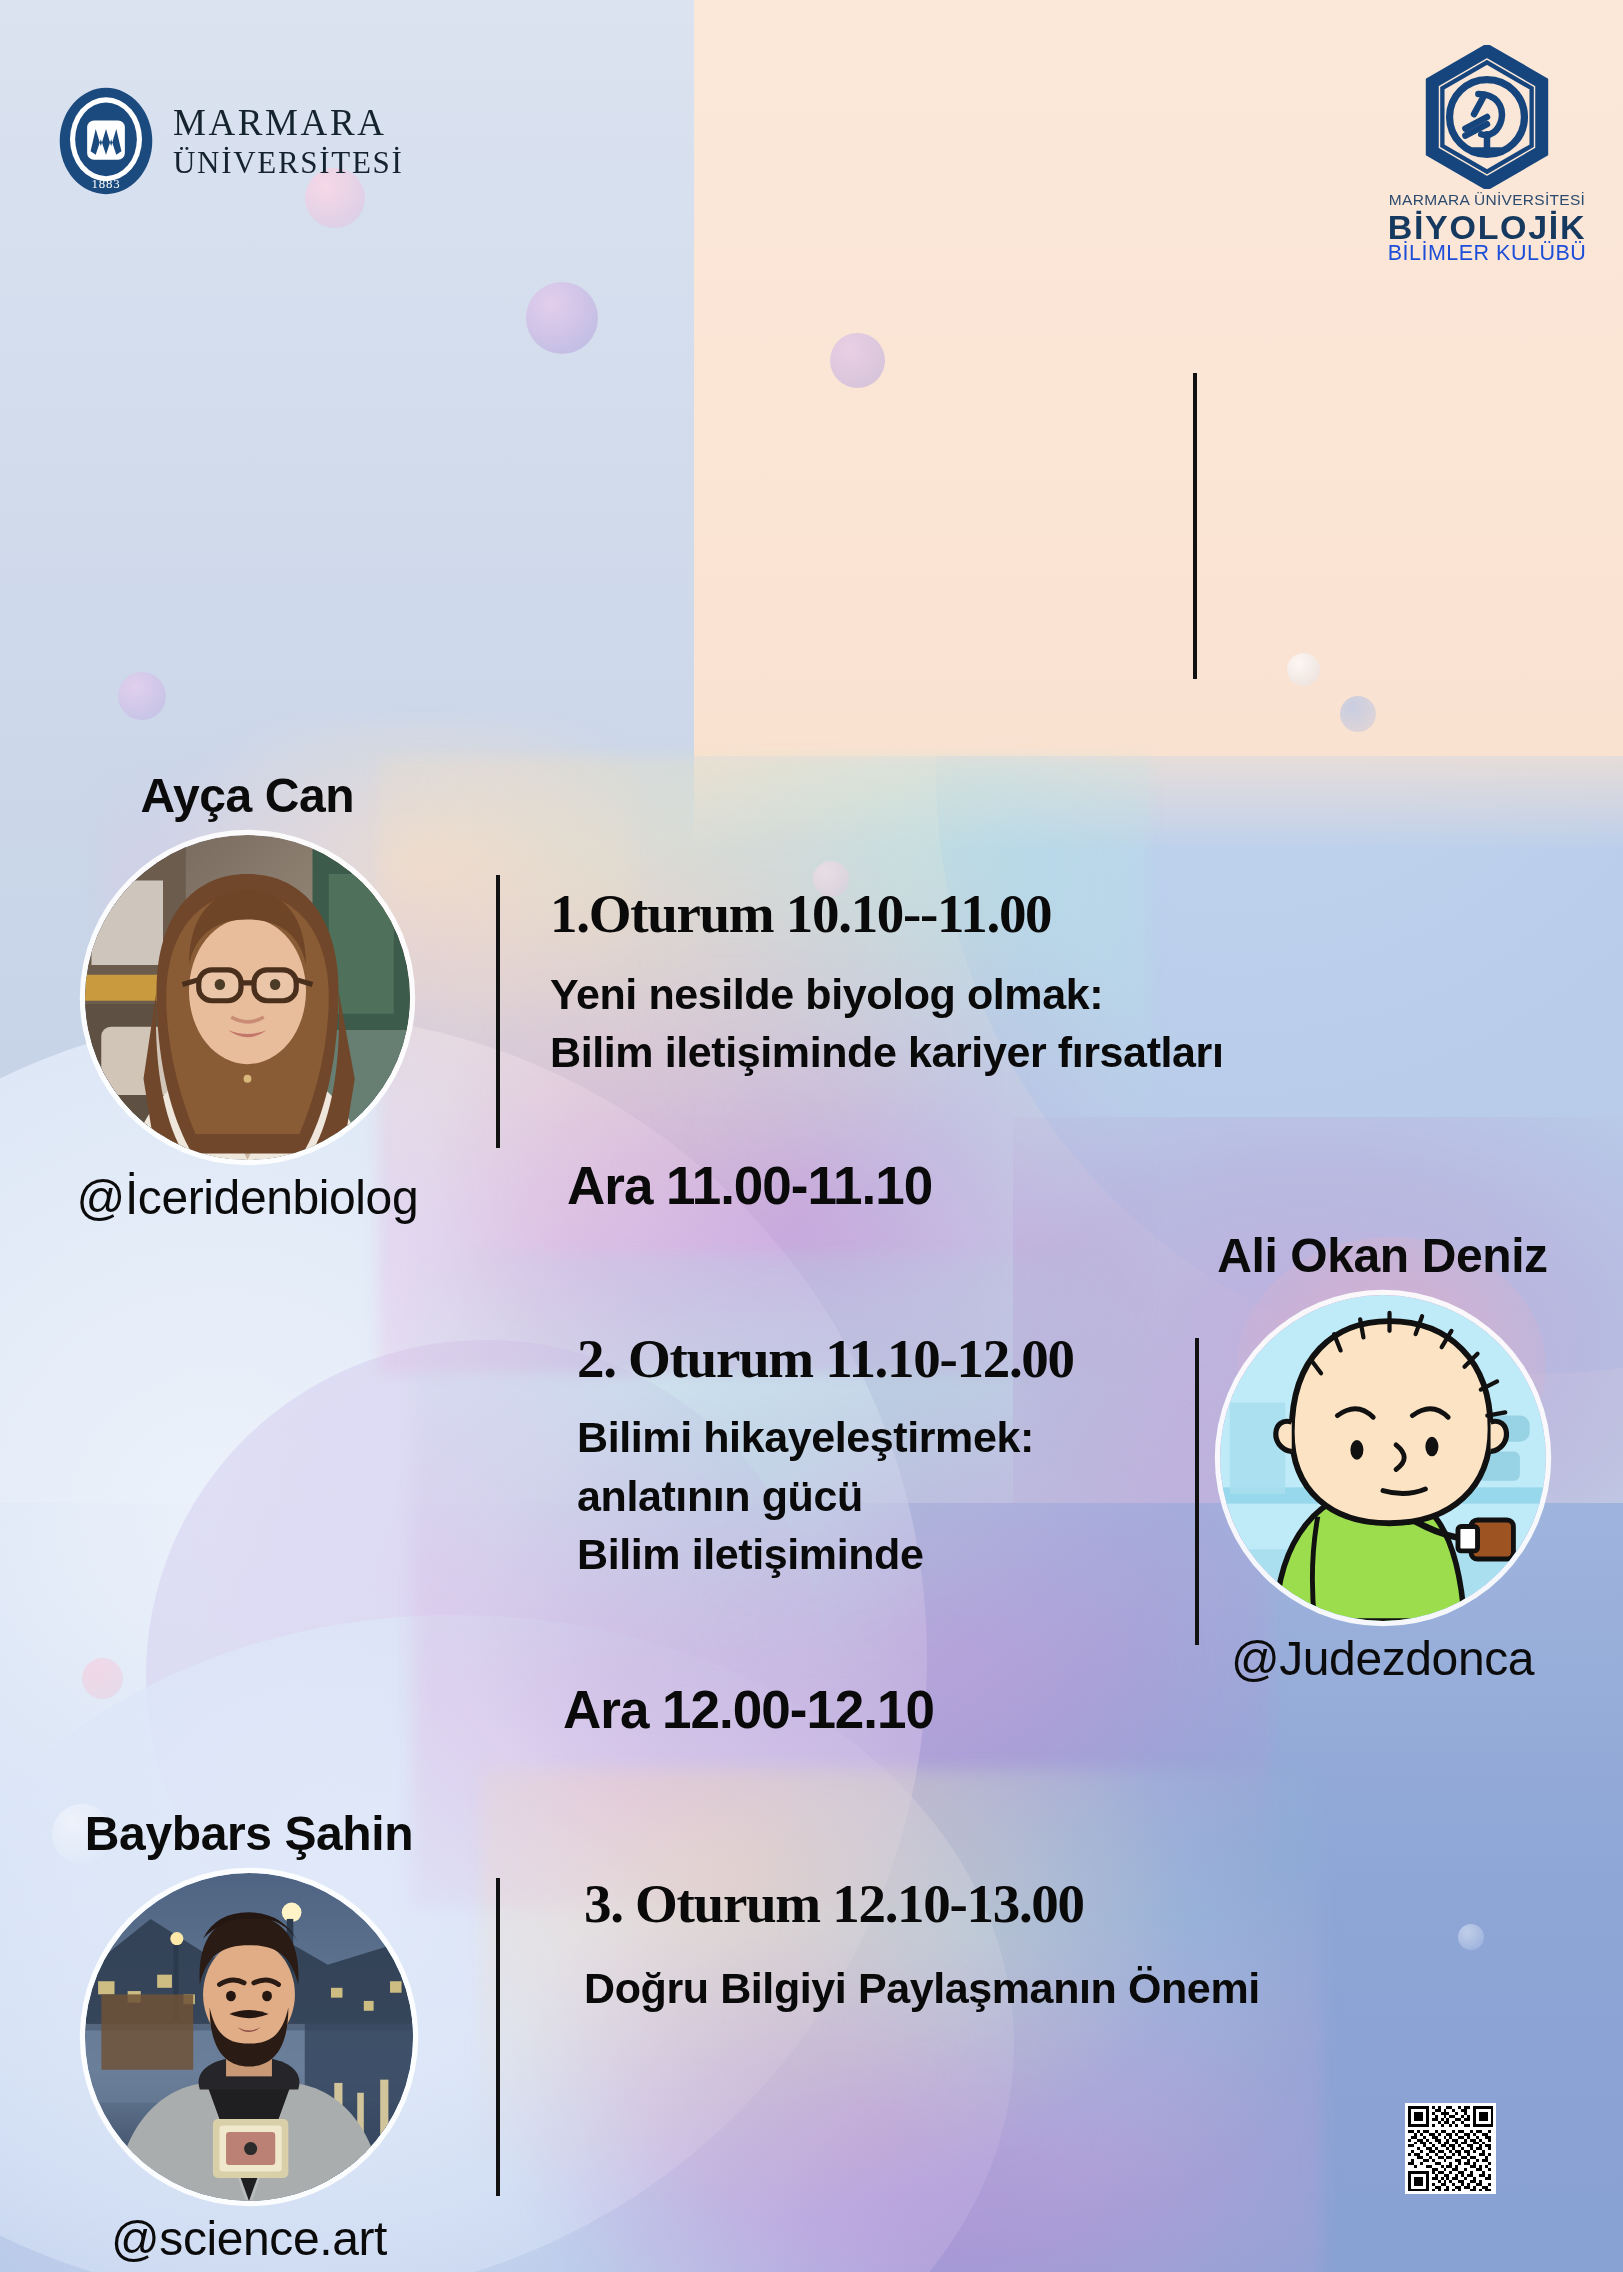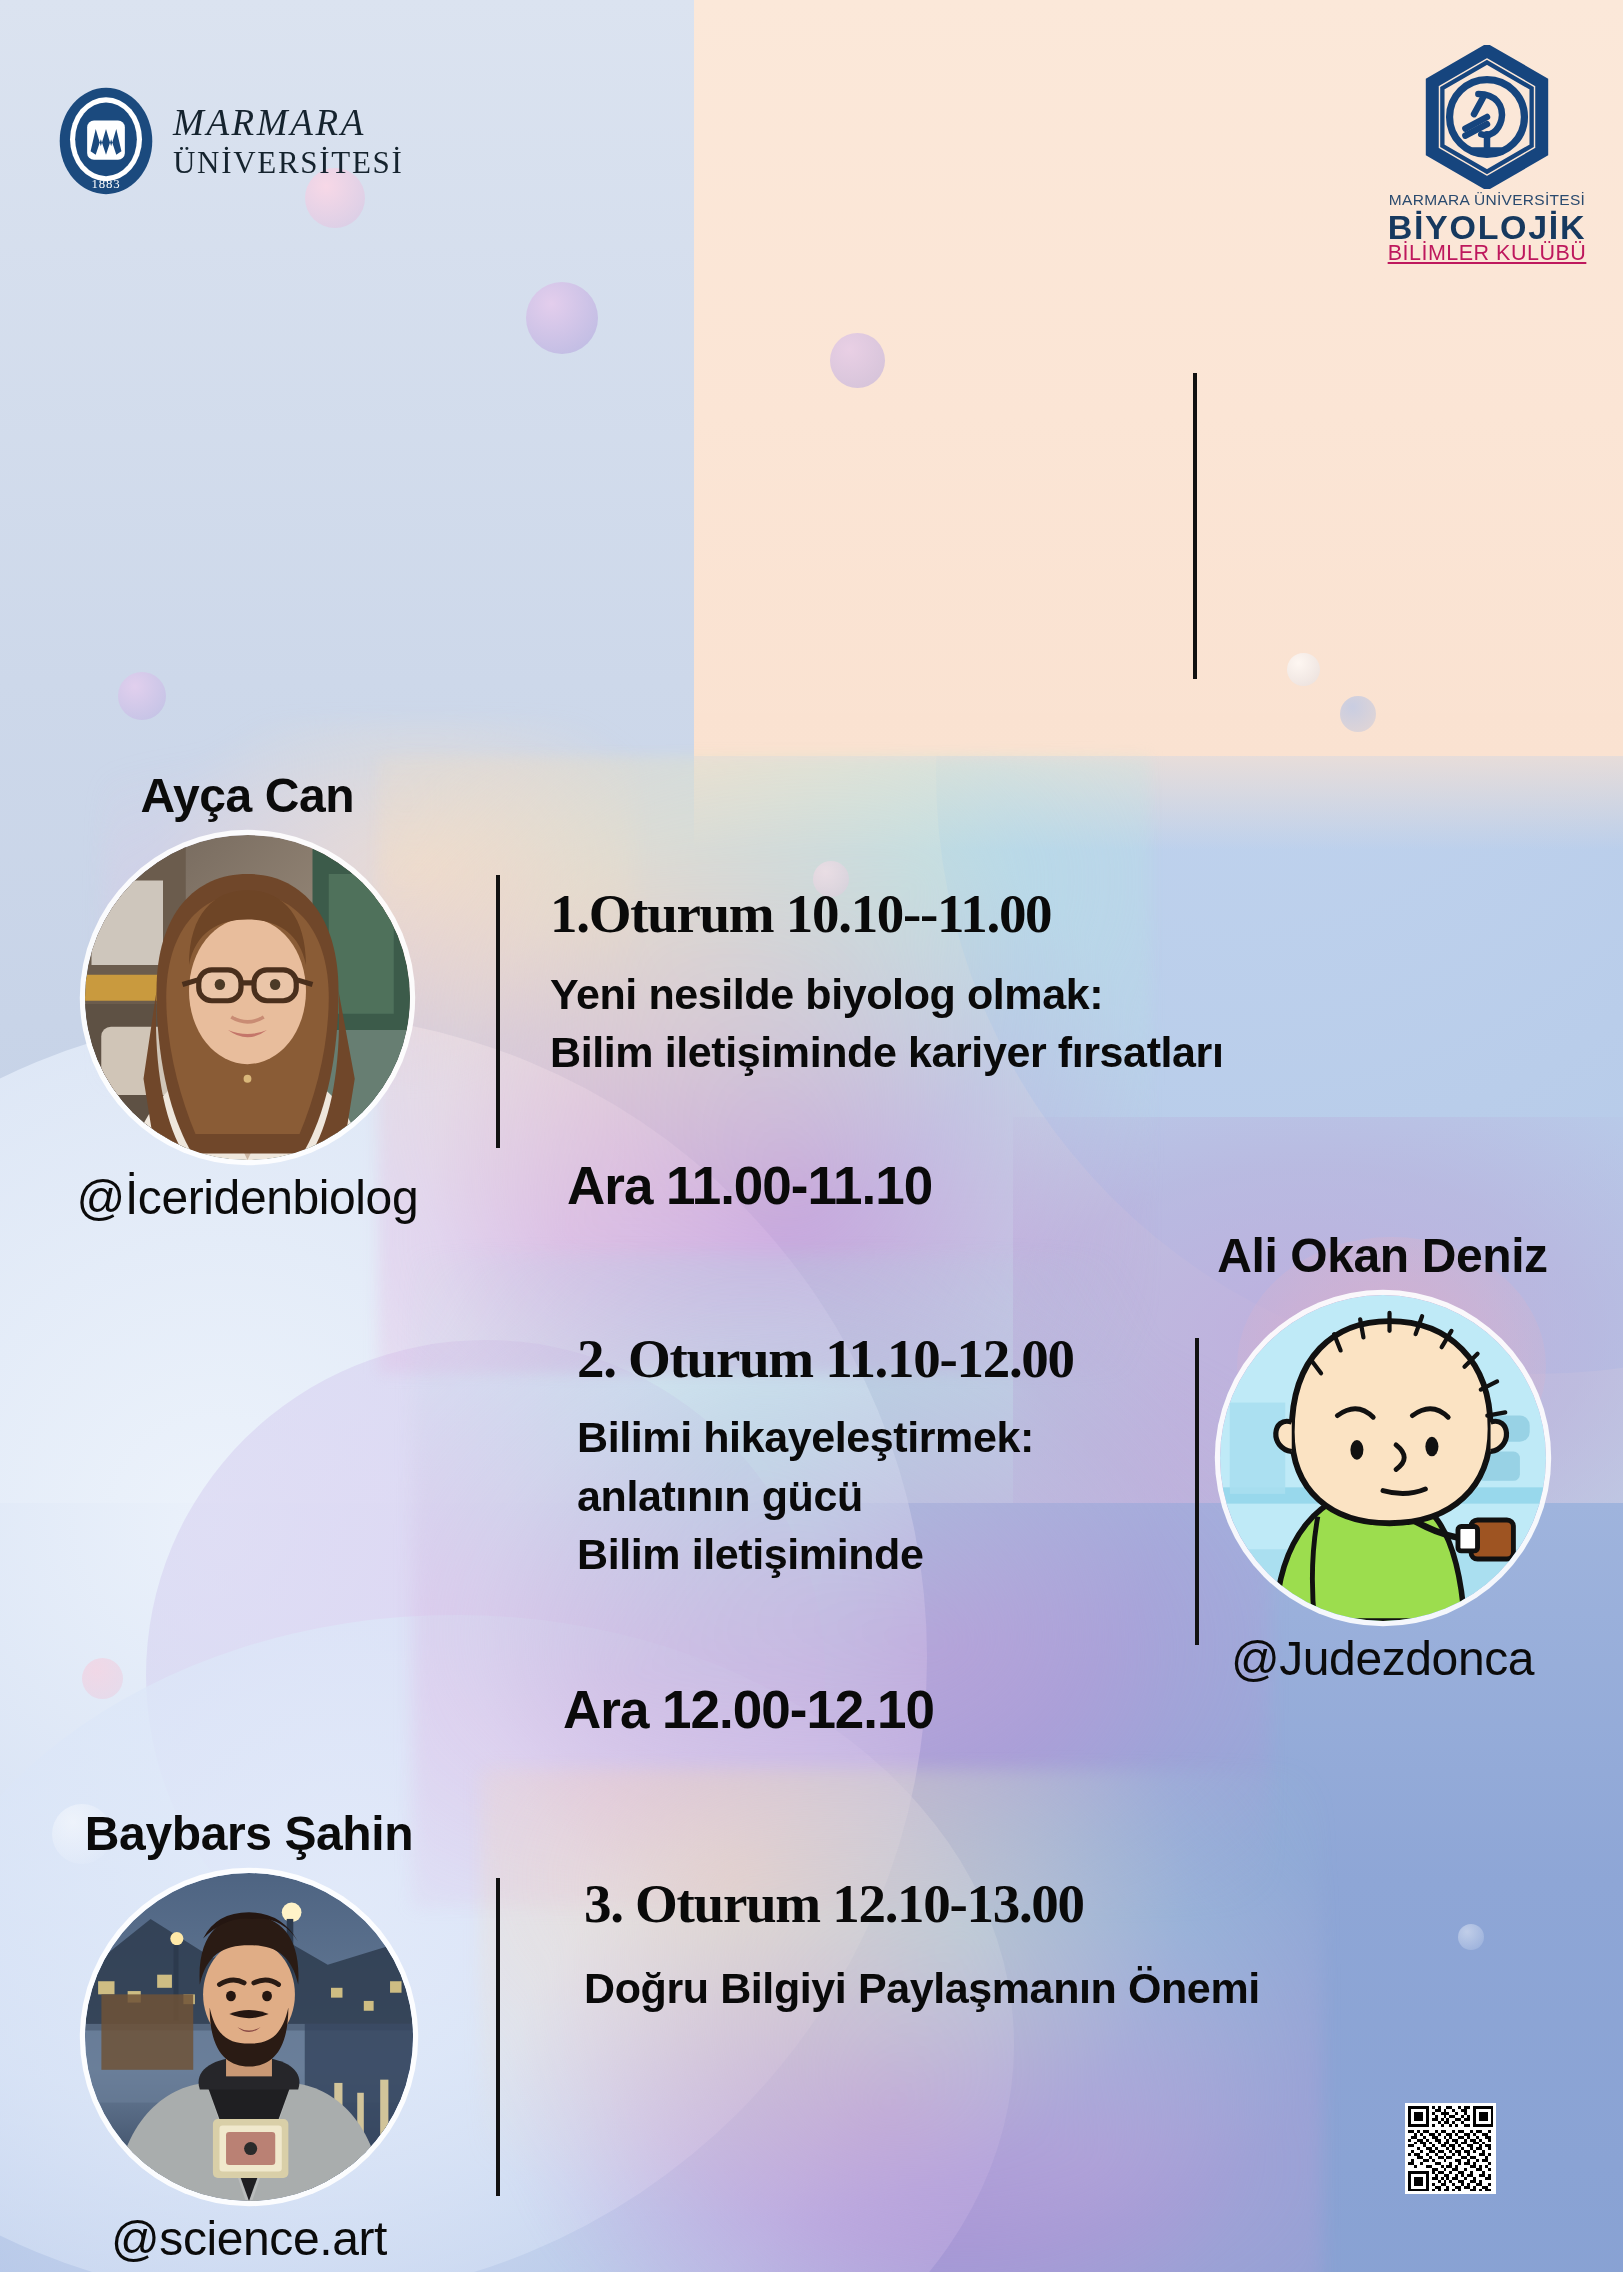"MARMARA" #marmara-wordmark .l1 { font-style: italic -> none }
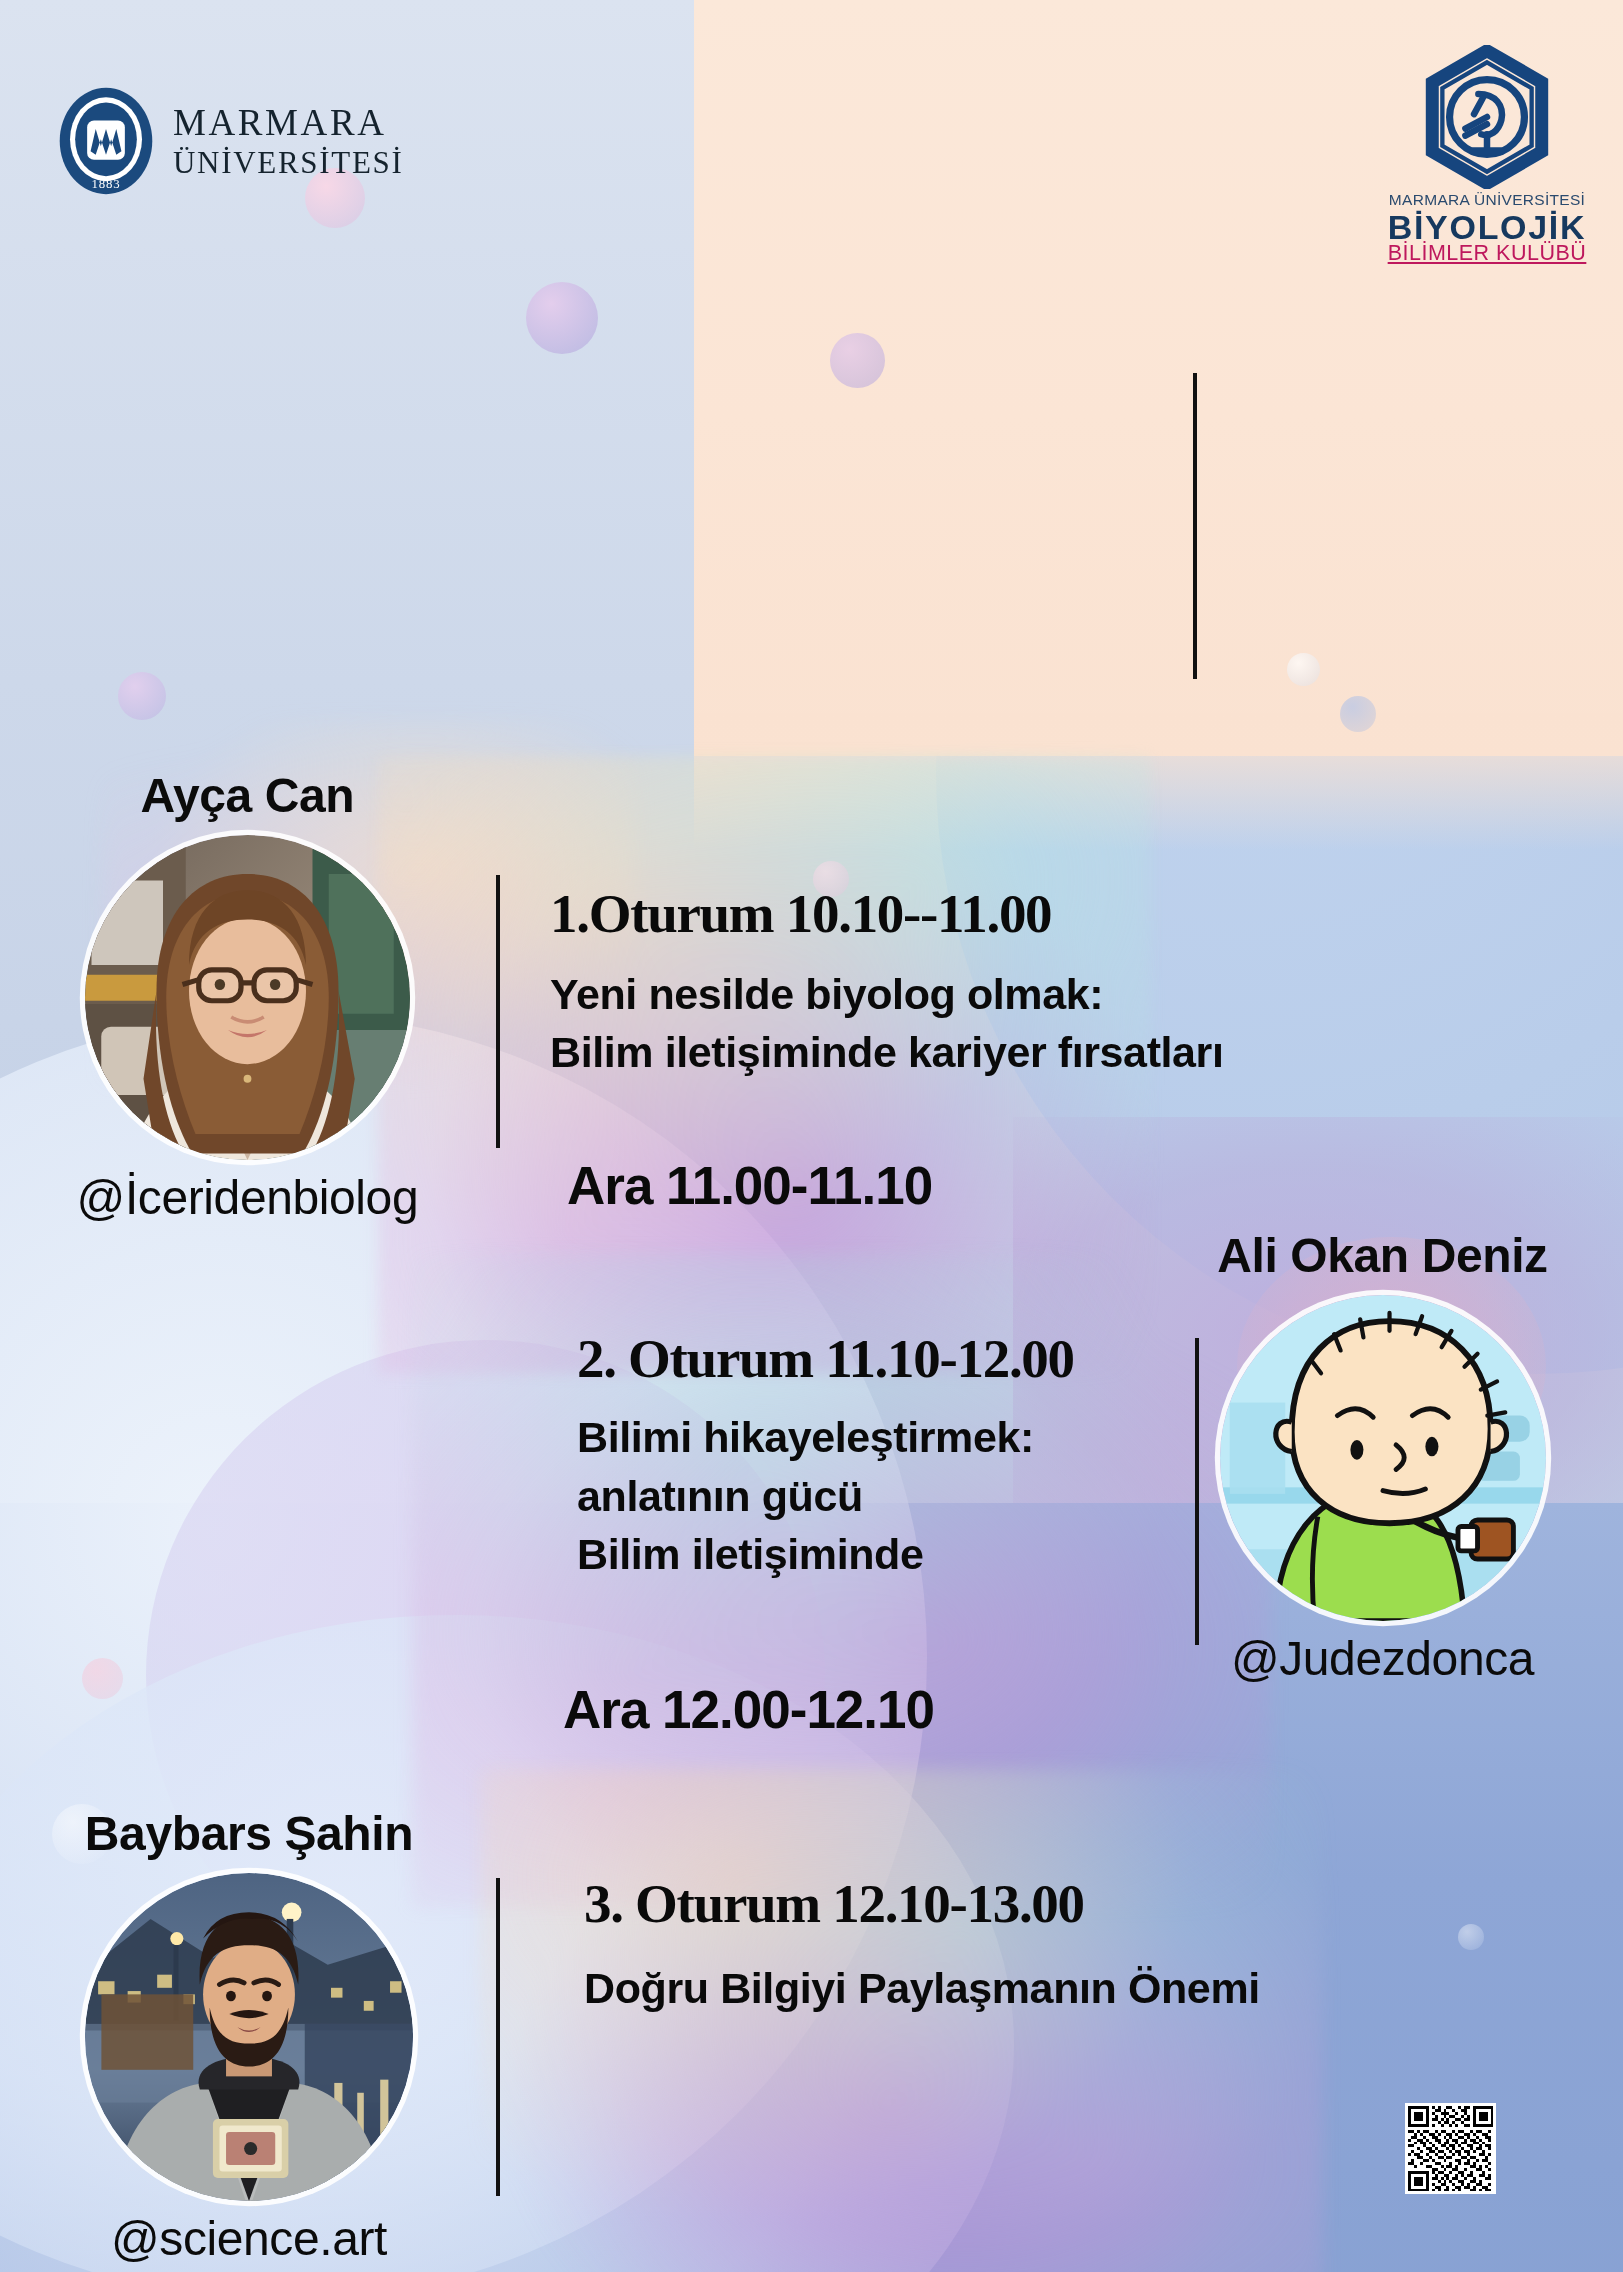"BİLİMLER KULÜBÜ" #club-text .ct3 { color: #be185d -> #1d4ed8; text-decoration: underline -> none }
